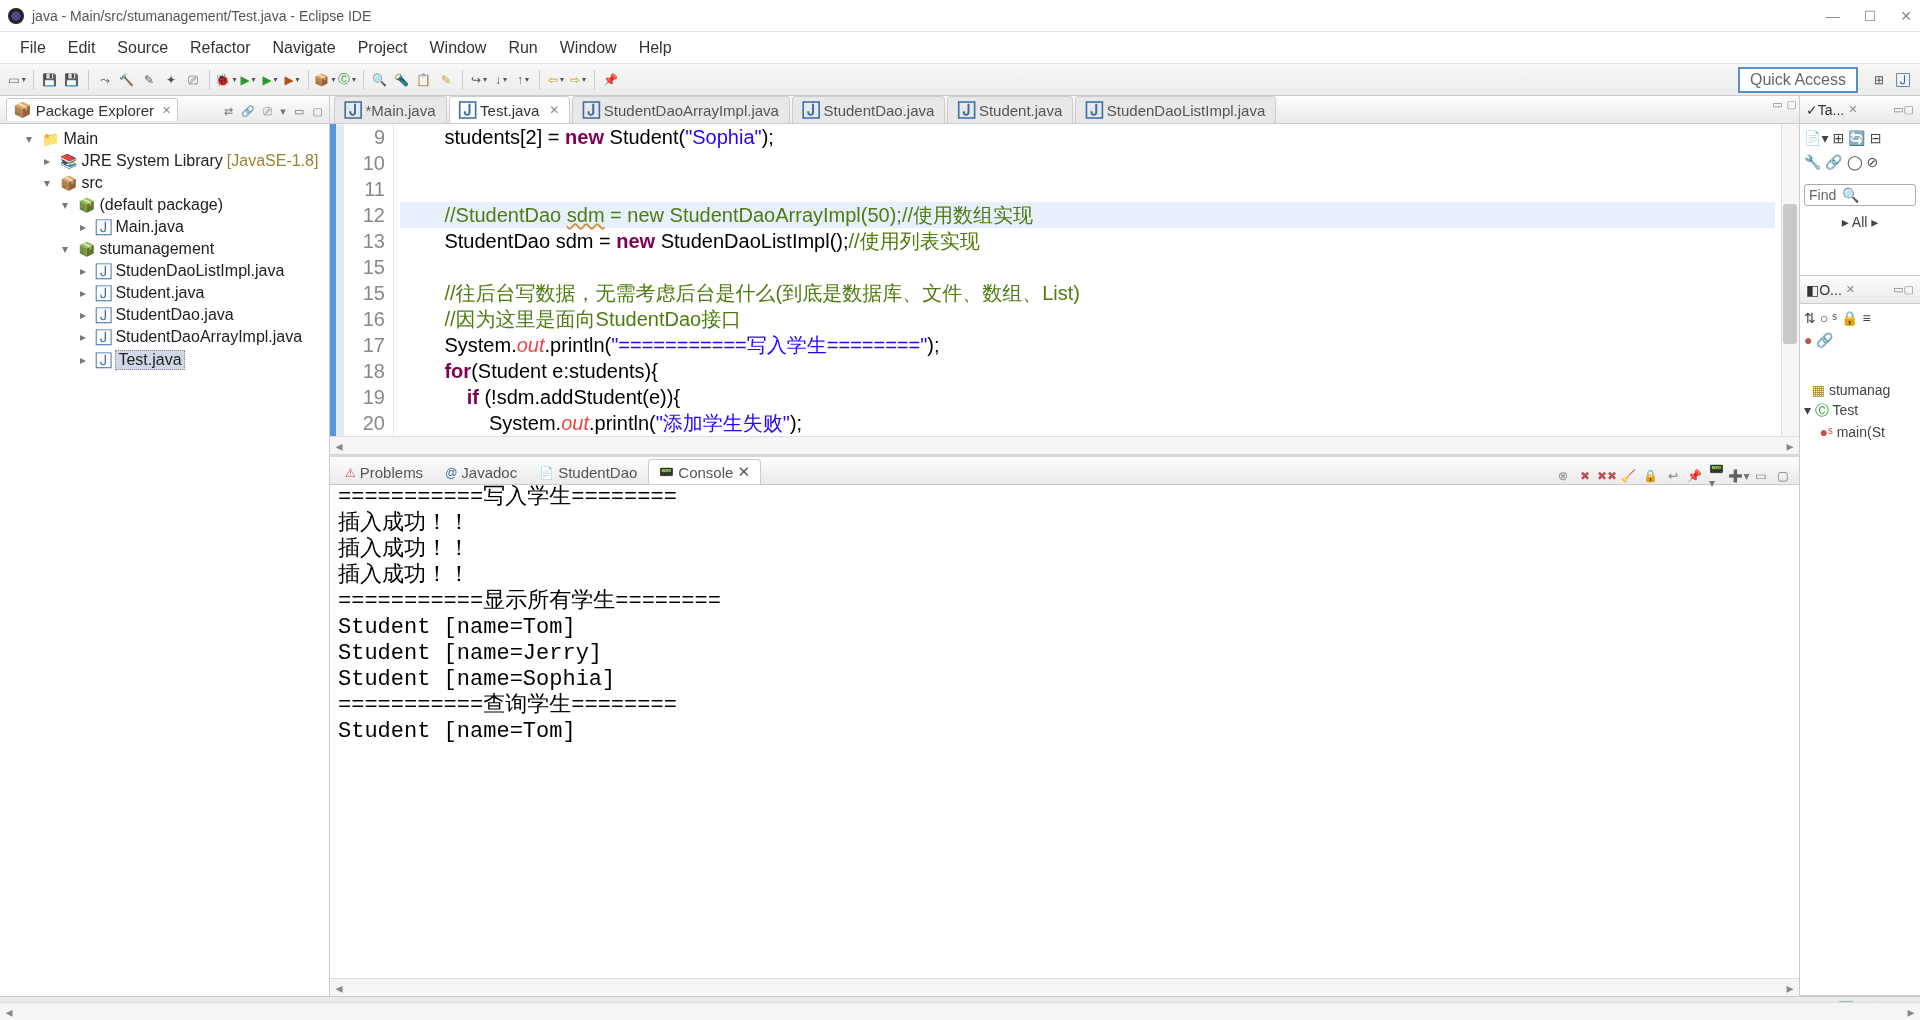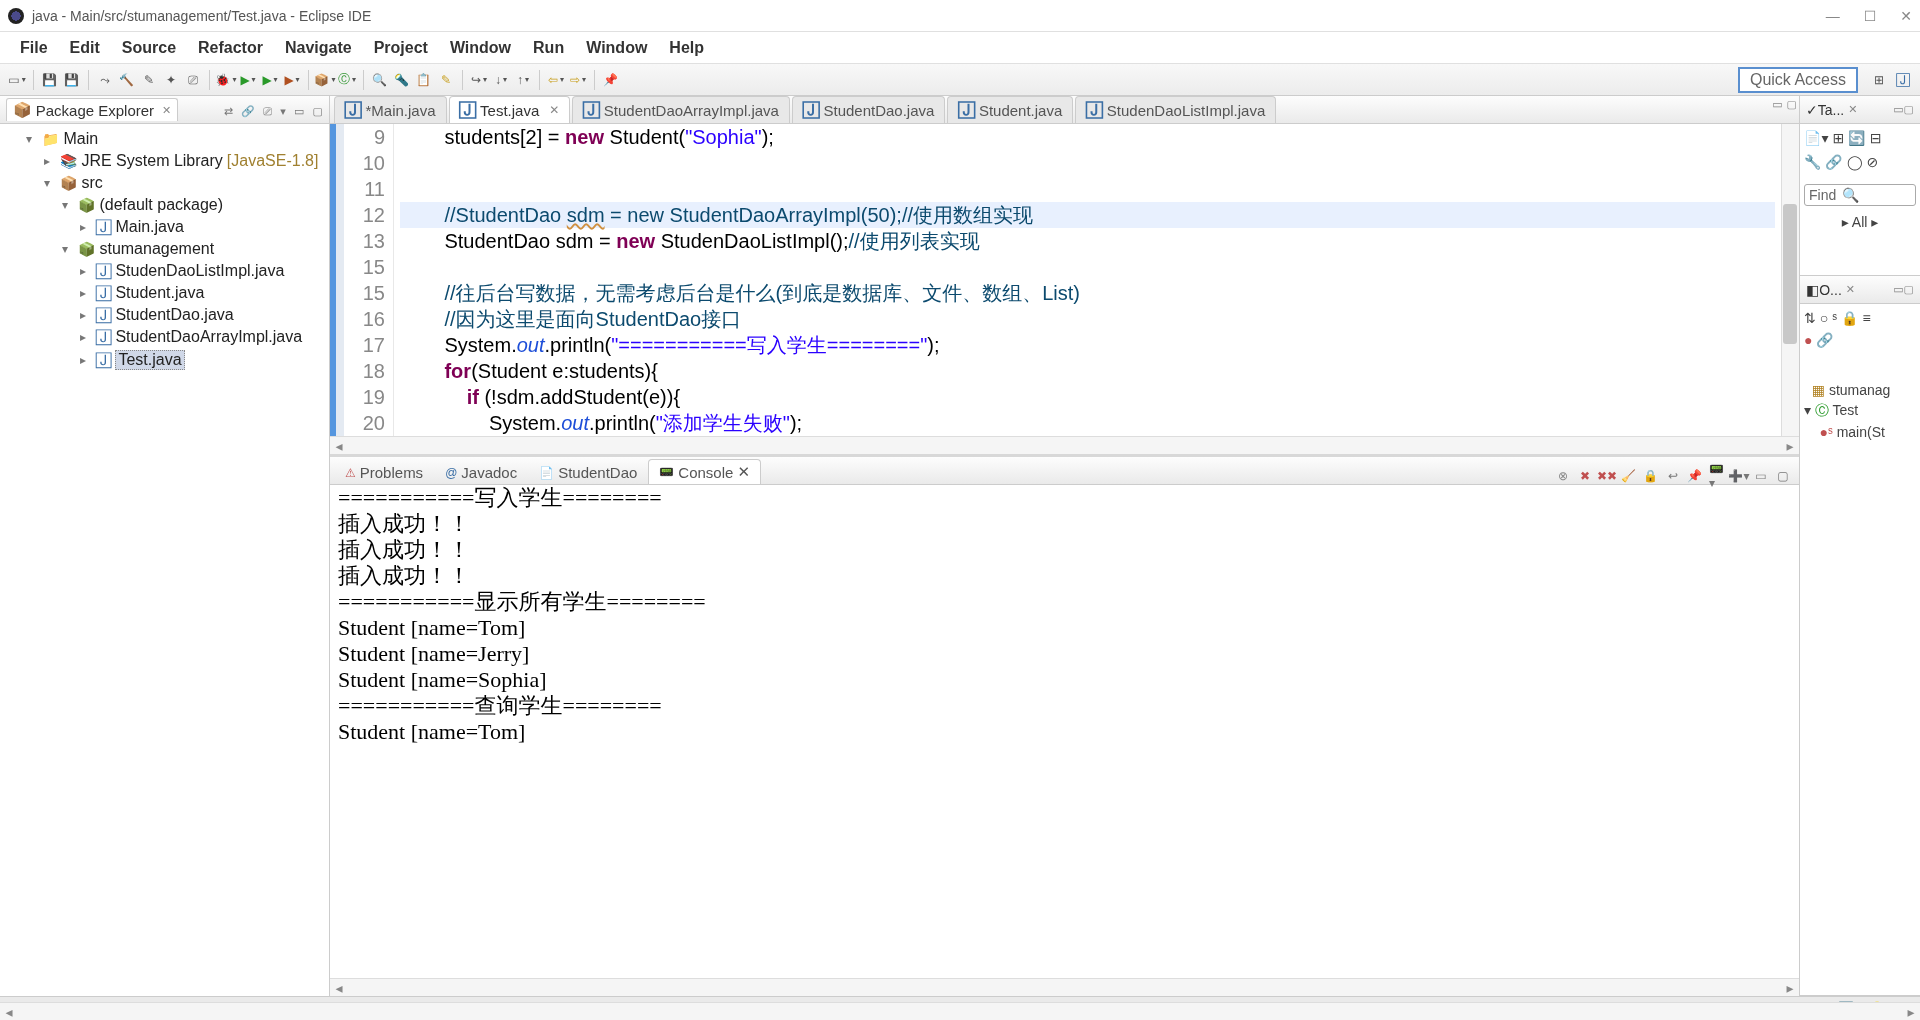"File" .menubar span { font-weight: bold -> none }
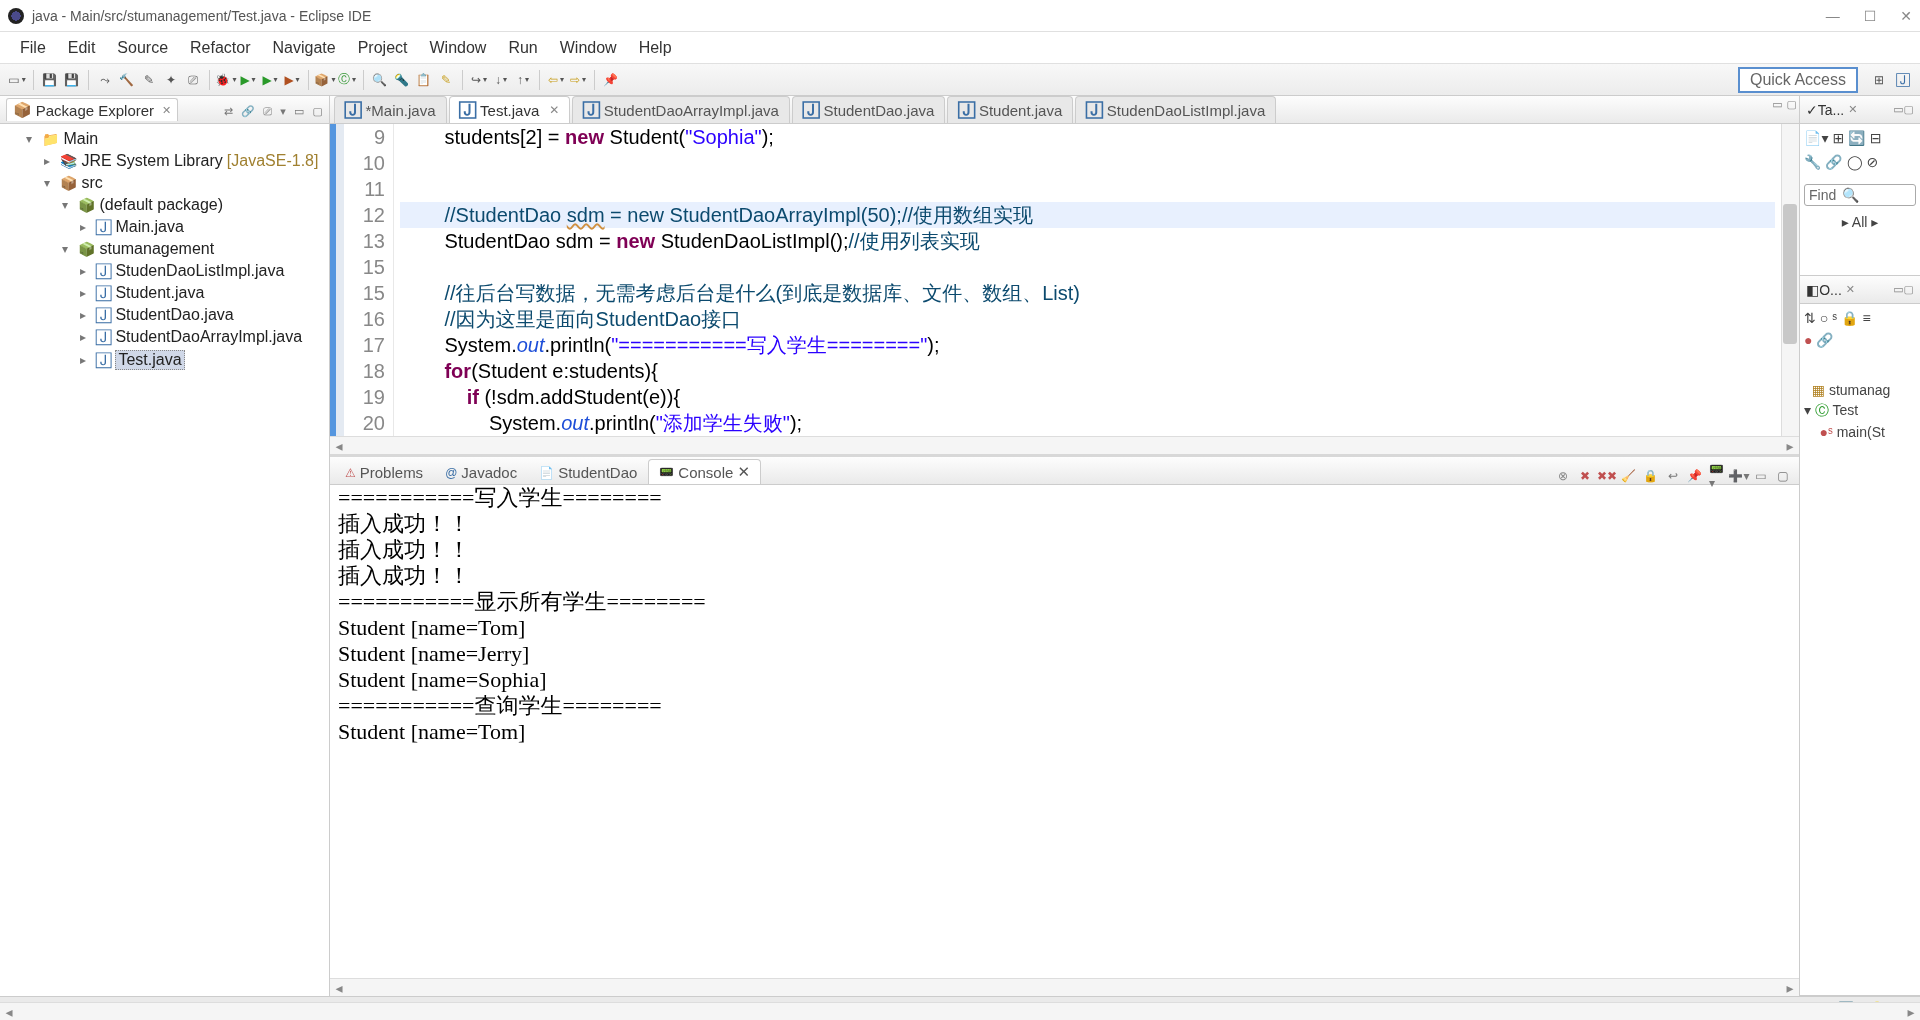"//StudentDao sdm = new" .cmt { color: #0c4a6e -> #4d7c0f }
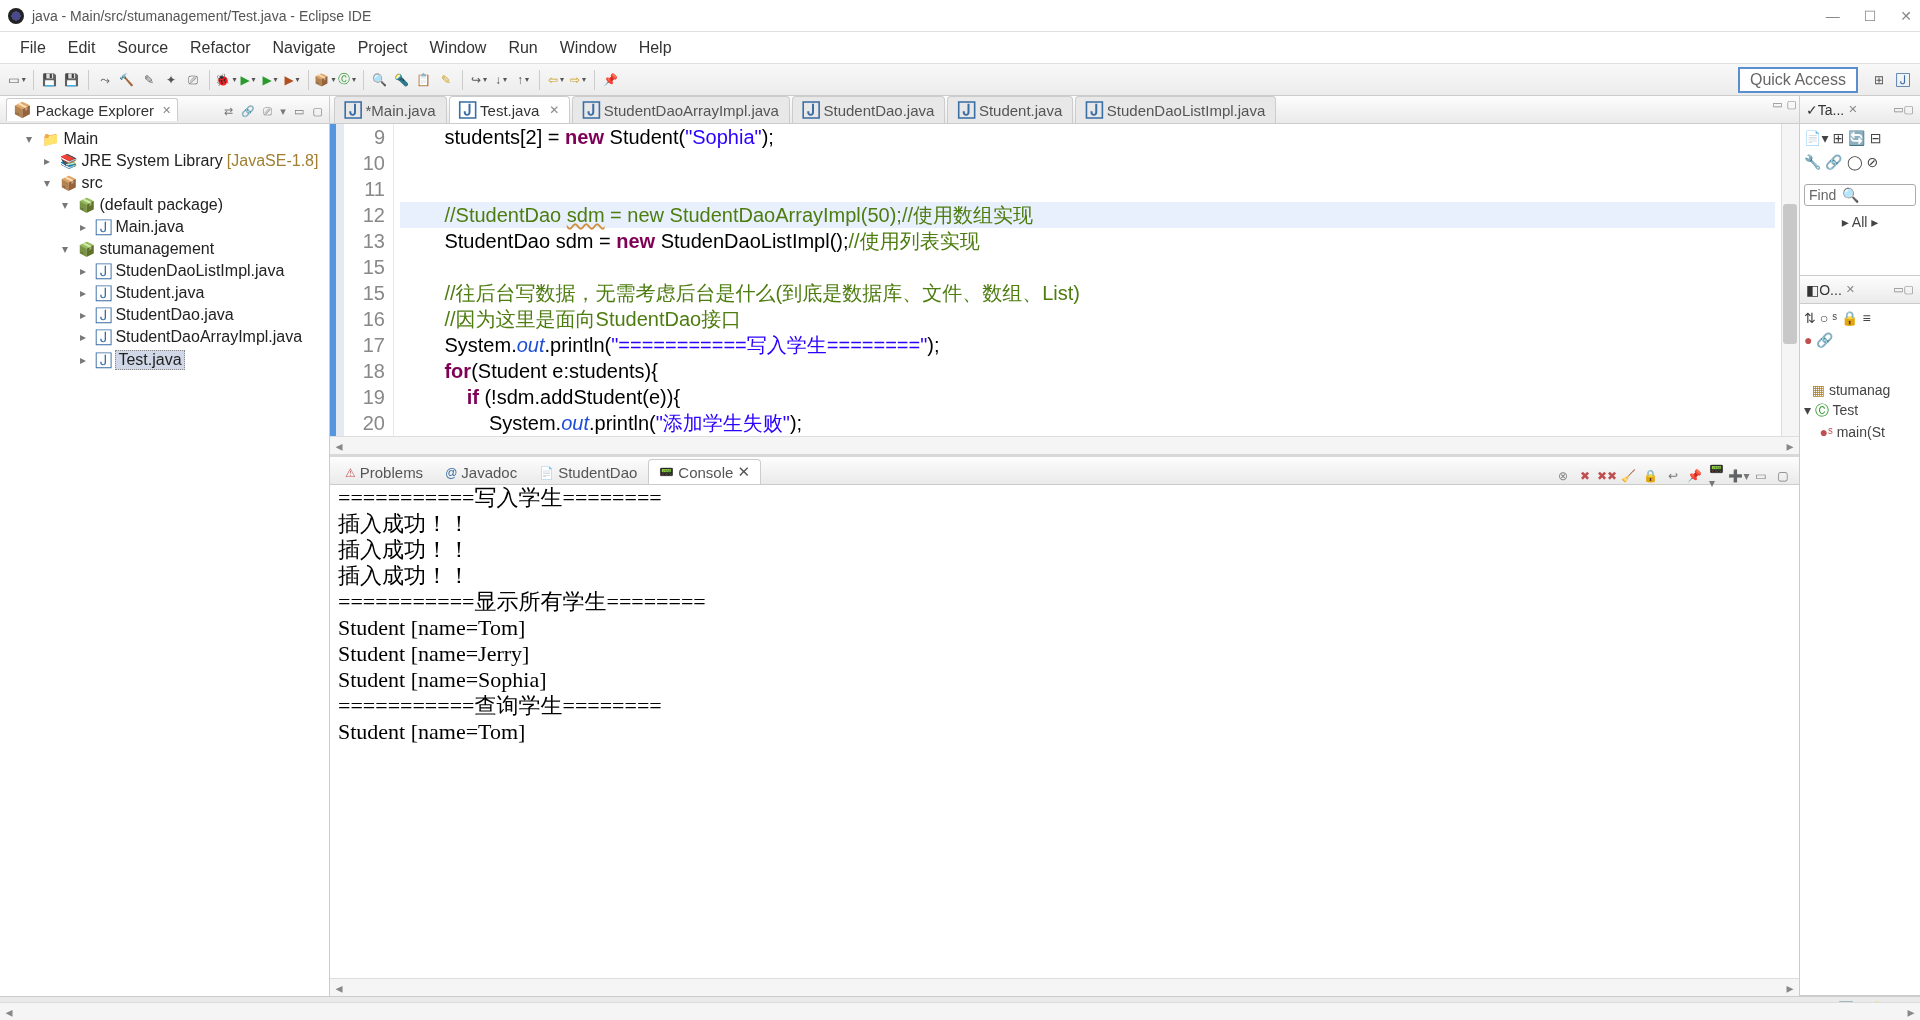"out" .field { color: #1d4ed8 -> #ef4444 }
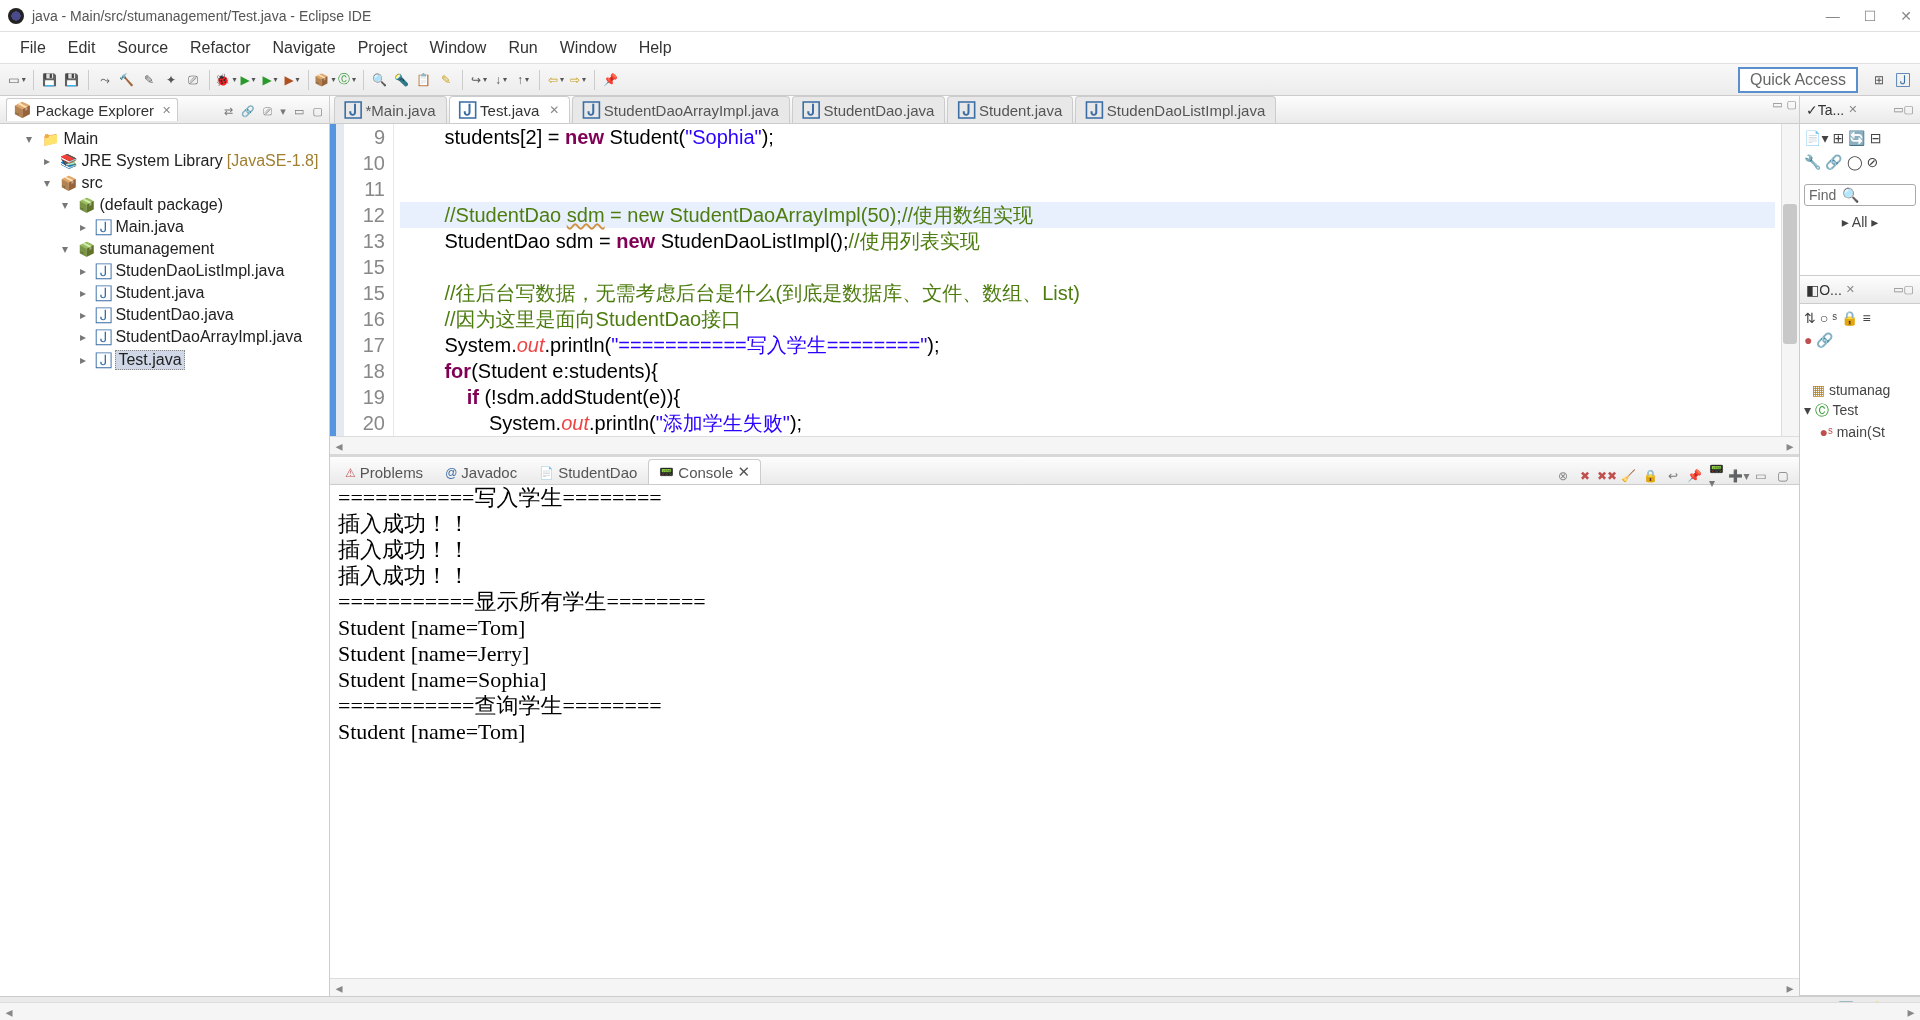"===========写入学生========" .console-out { font-family: Liberation Serif, serif -> Liberation Mono, monospace }
